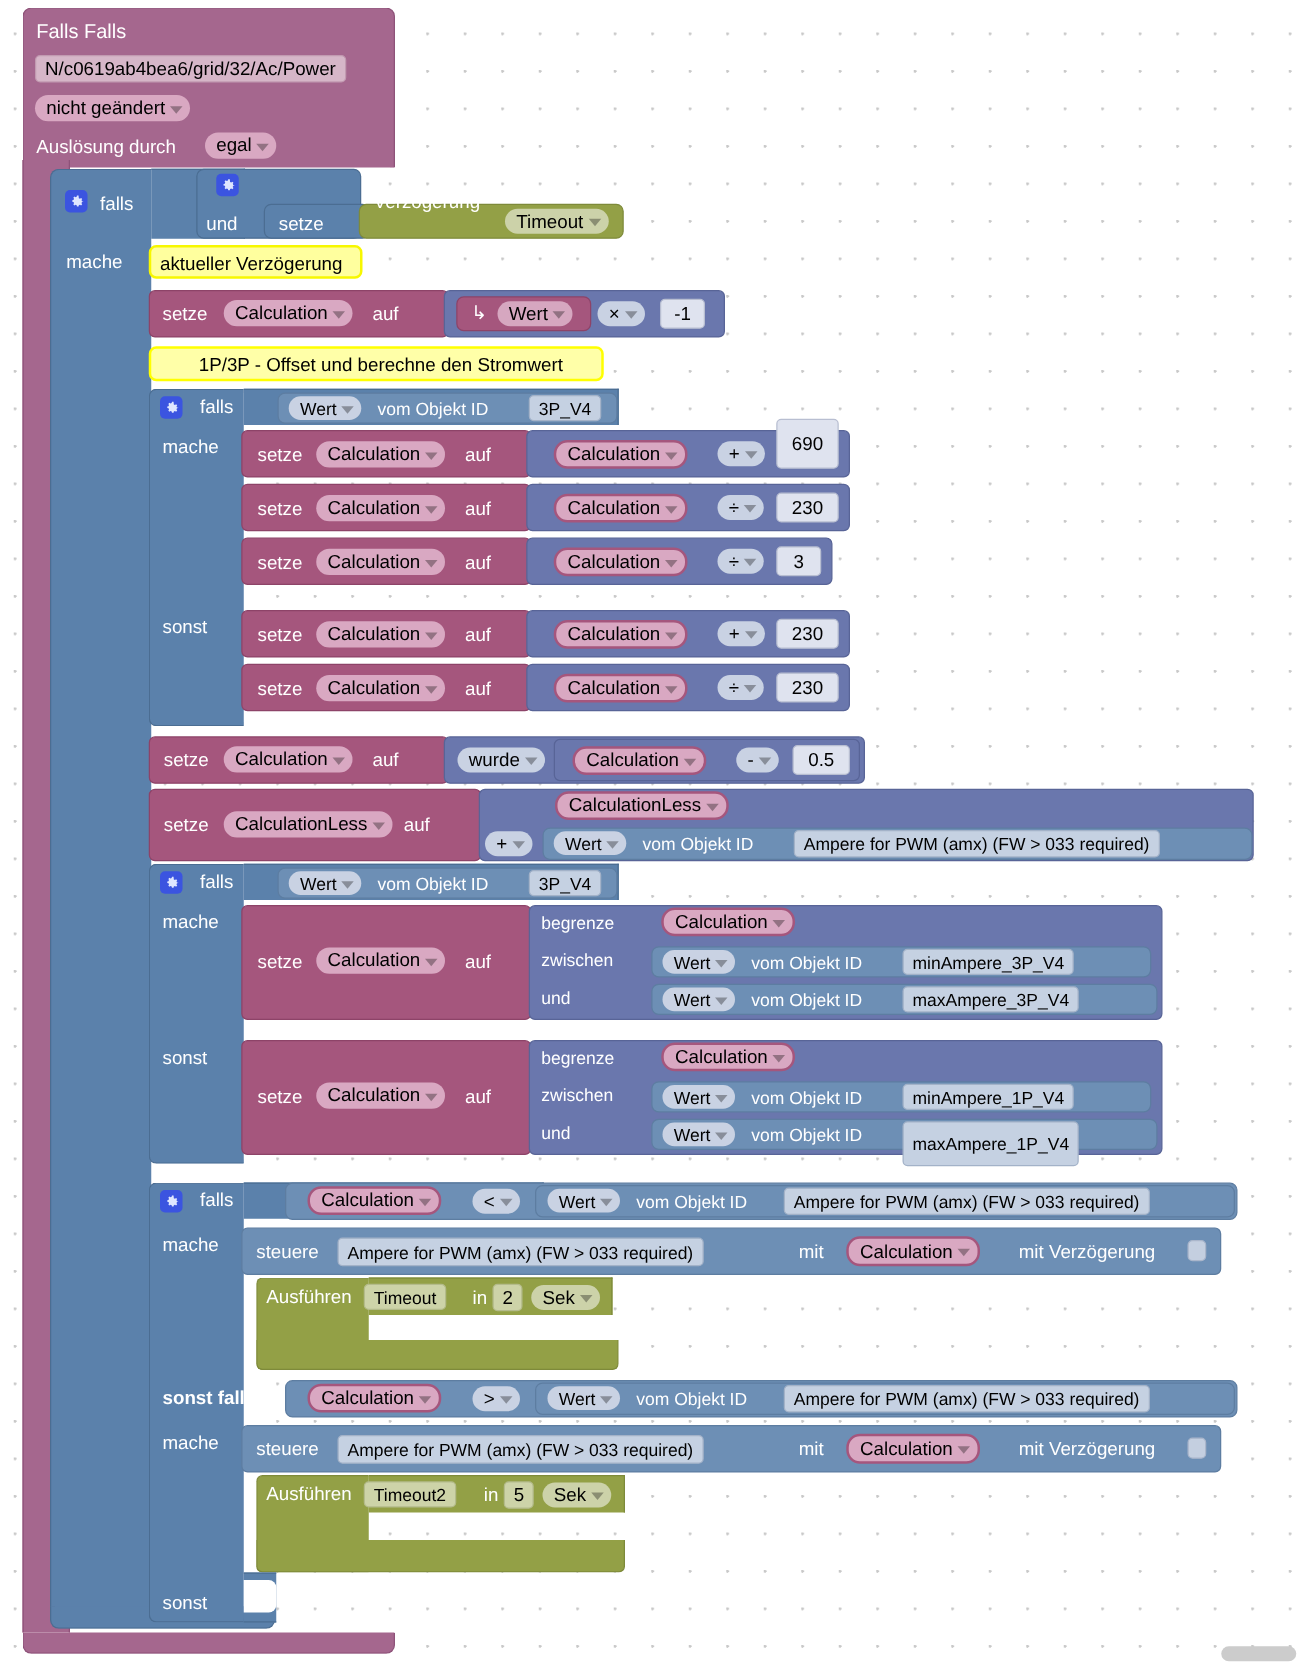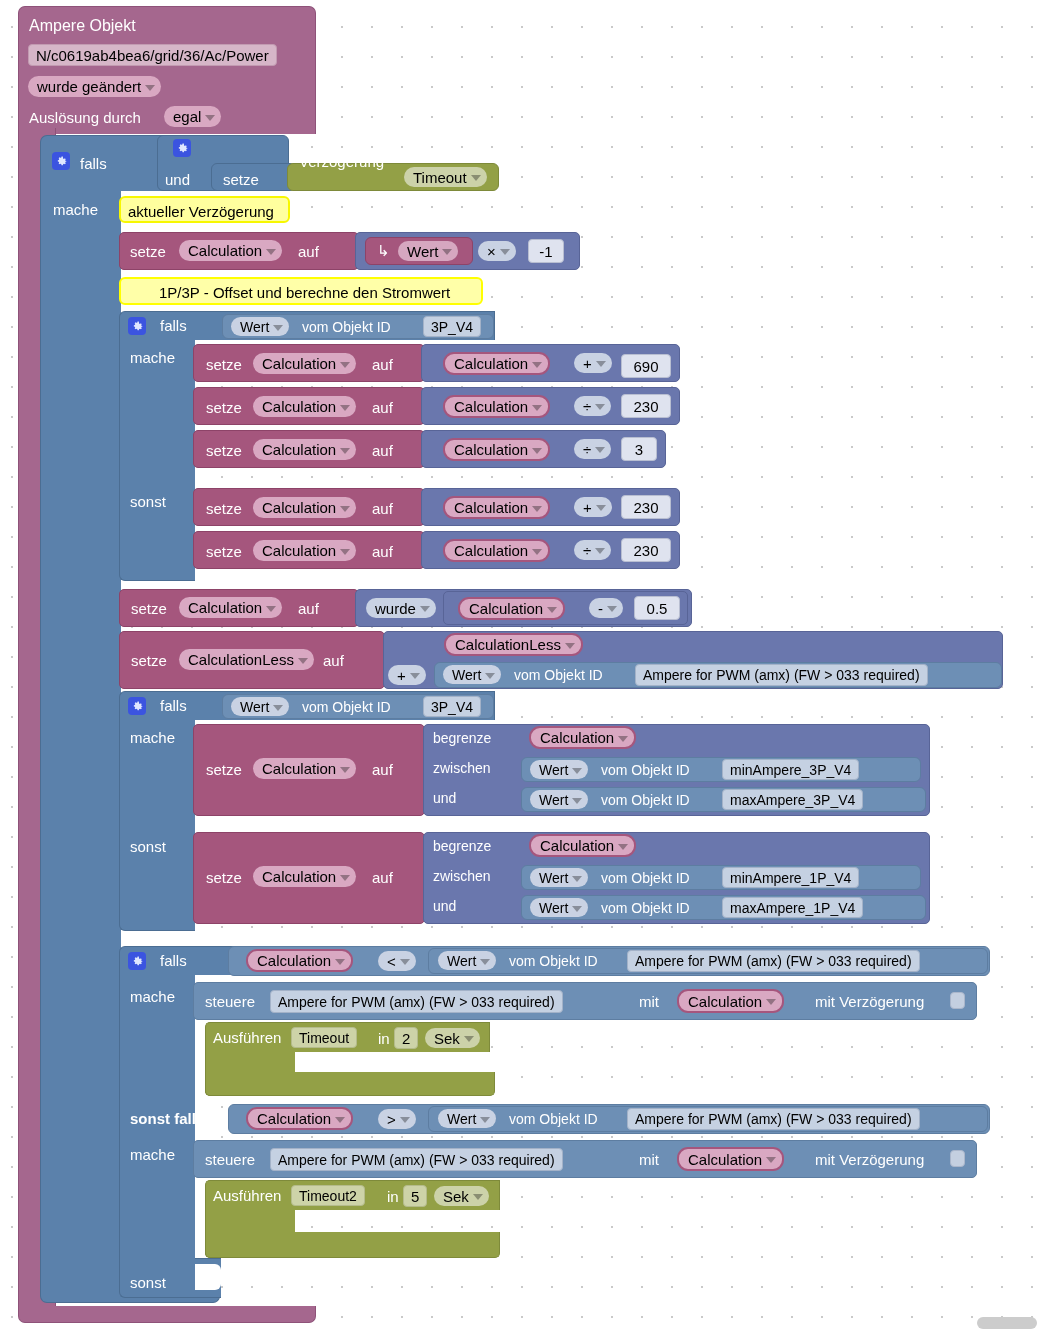"Ampere Objekt" div.lbl { text: Ampere Objekt -> Falls Falls }
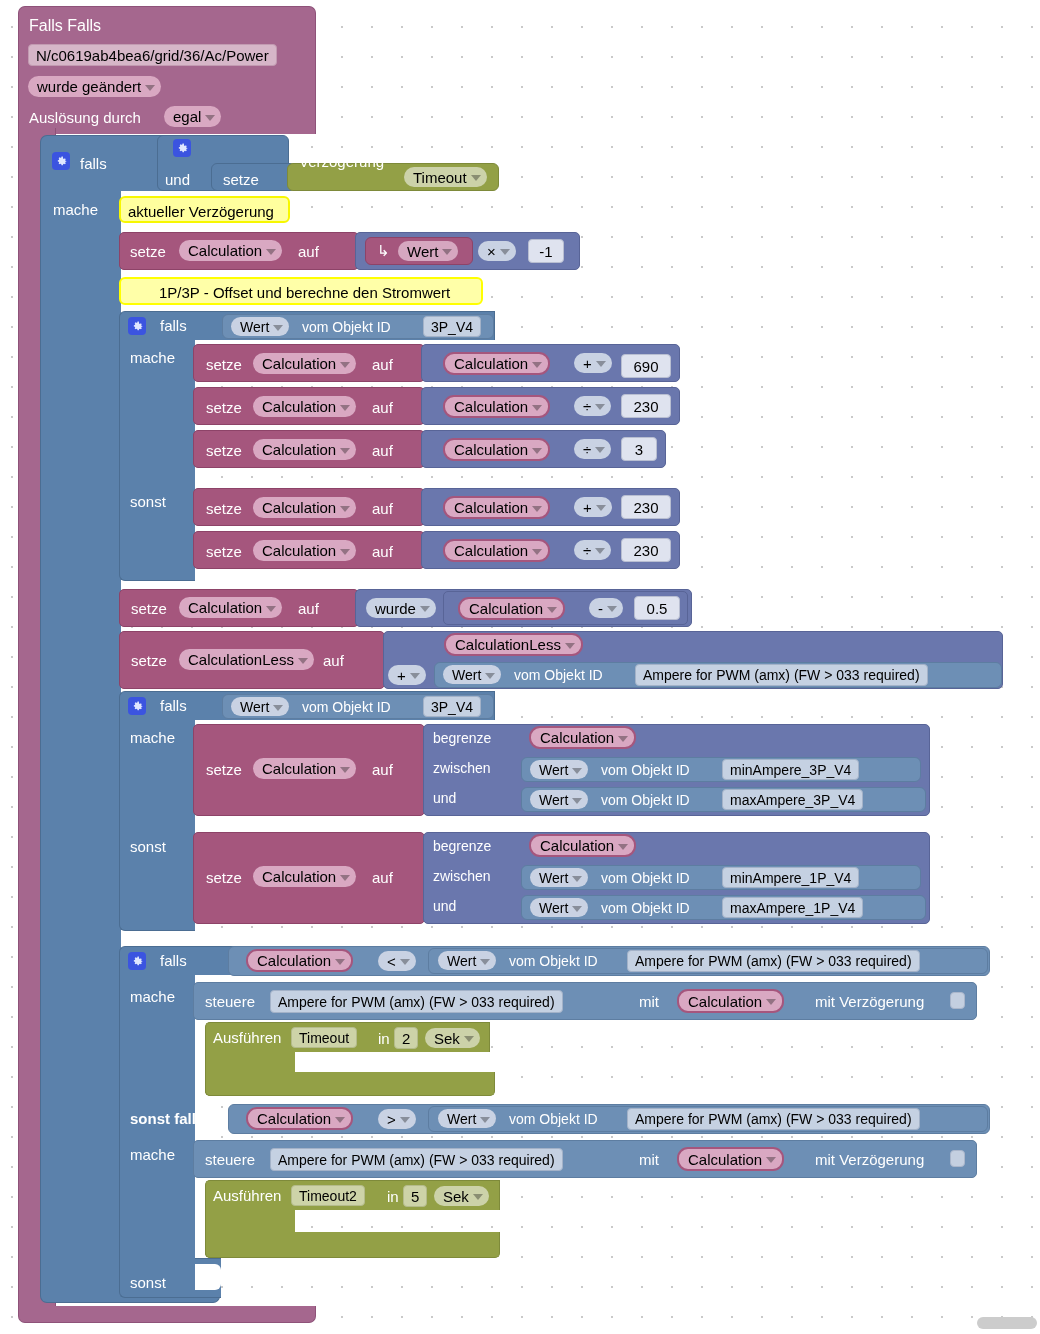"N/c0619ab4bea6/grid/36/Ac/Power" div.fld { text: N/c0619ab4bea6/grid/36/Ac/Power -> N/c0619ab4bea6/grid/32/Ac/Power }
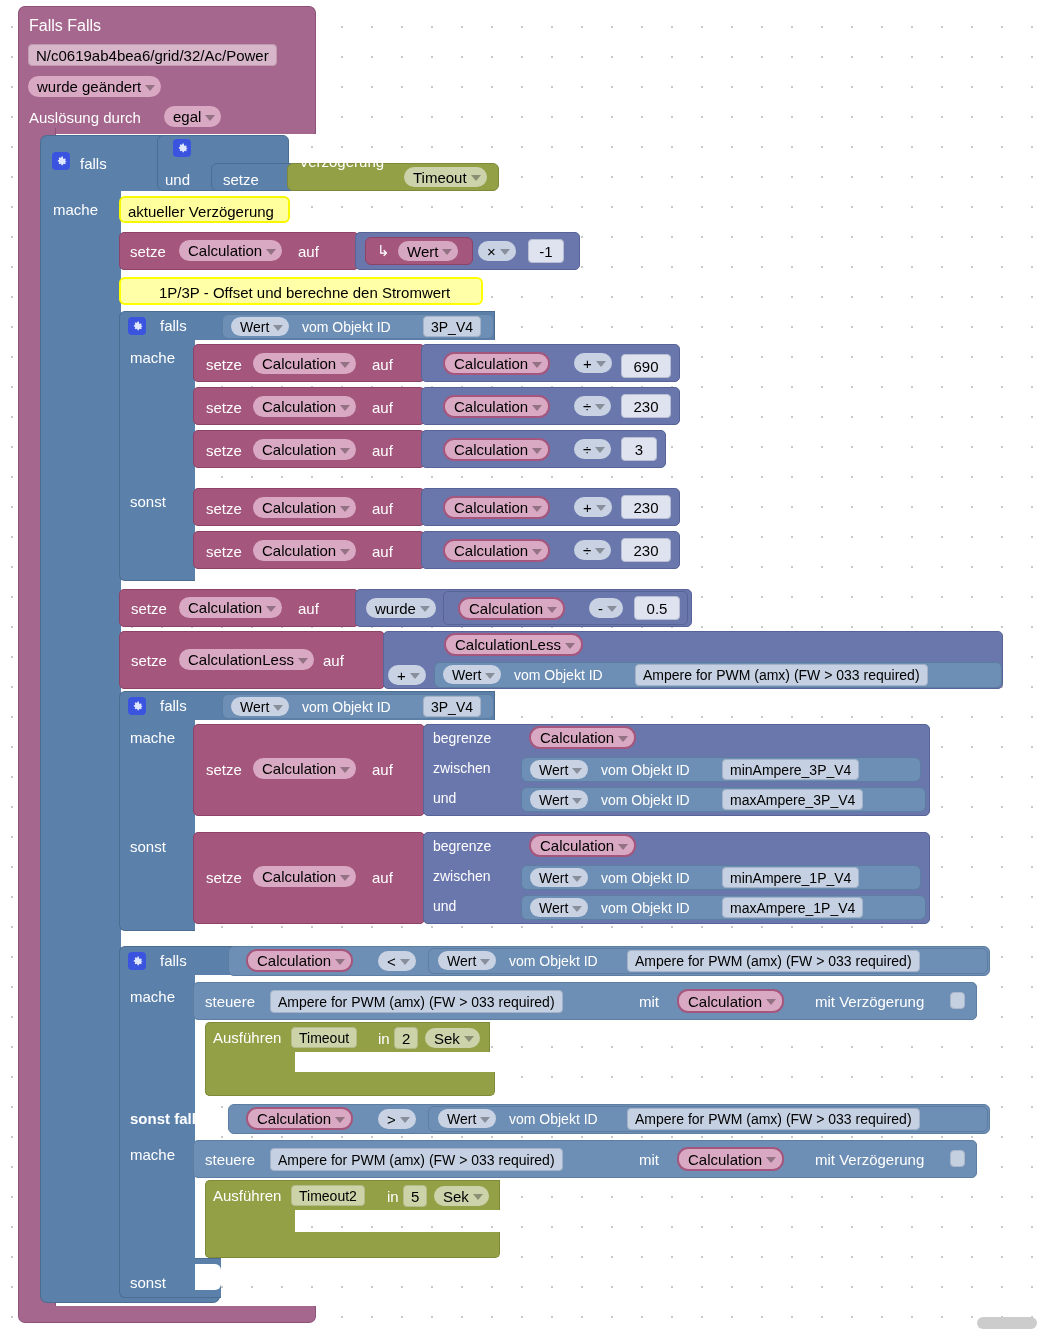"wurde geändert" div.dd { text: wurde -> nicht }
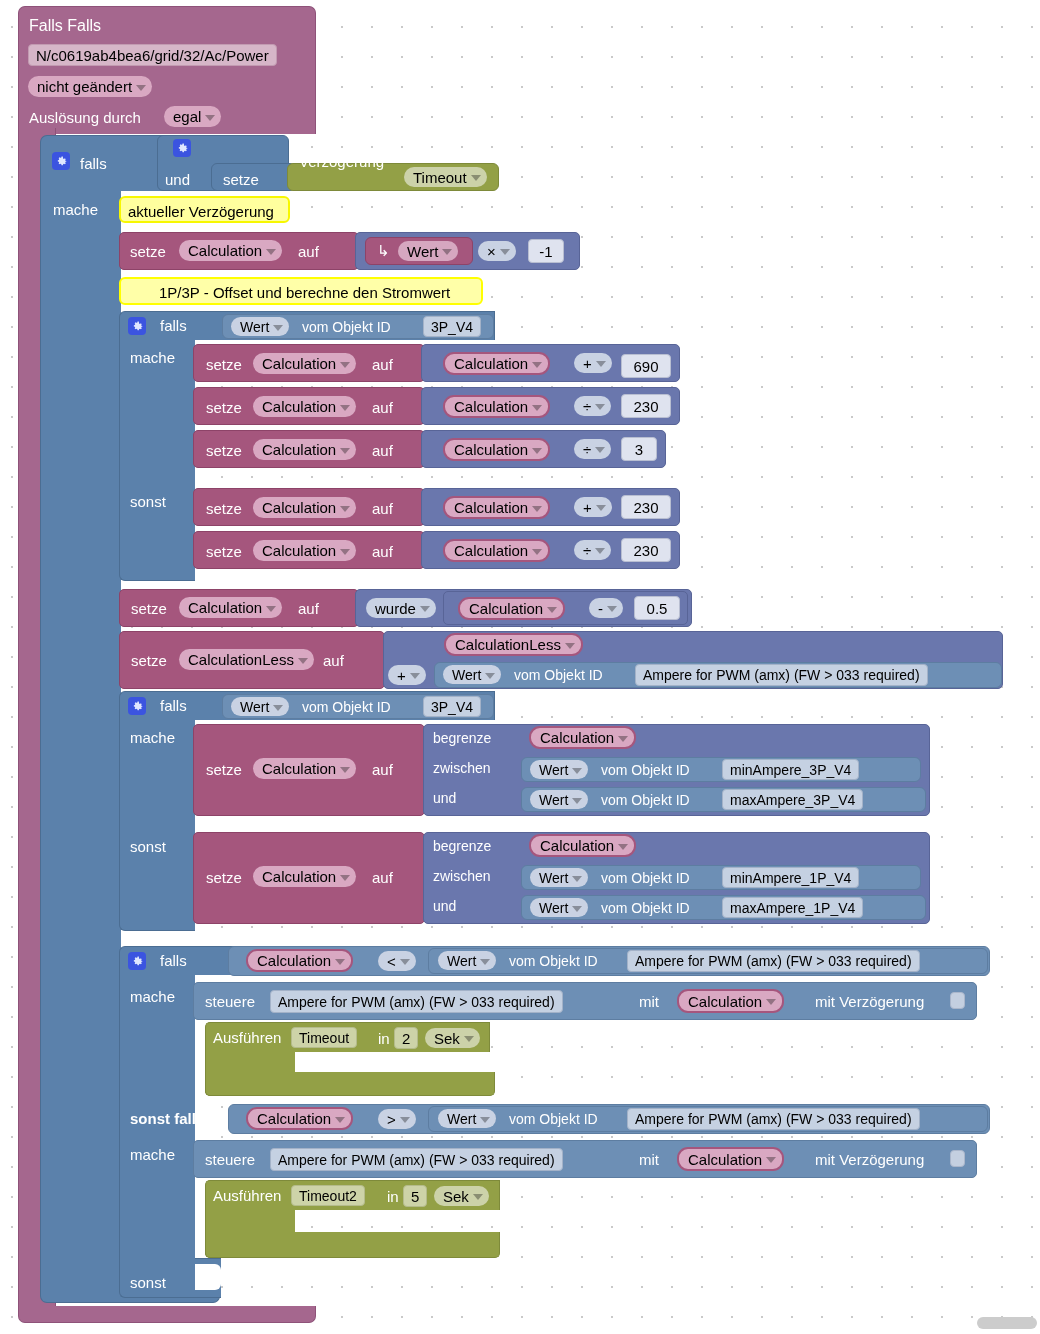"690" div.fld { height: 24px -> 40px; top: 354px -> 335px }
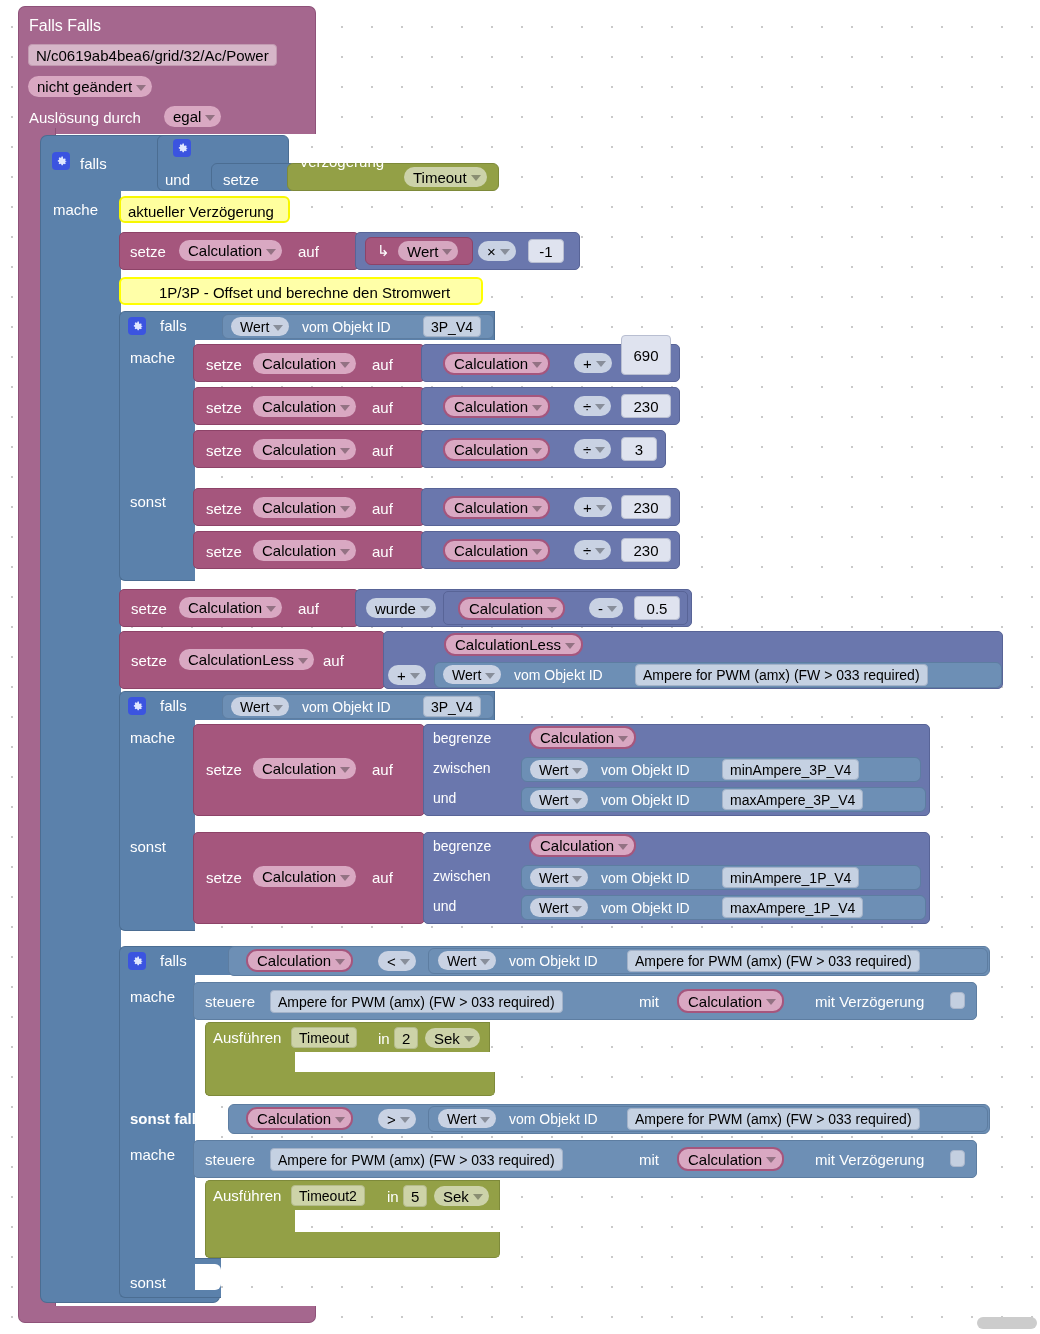"maxAmpere_1P_V4" div.fld { height: 21px -> 36px }
